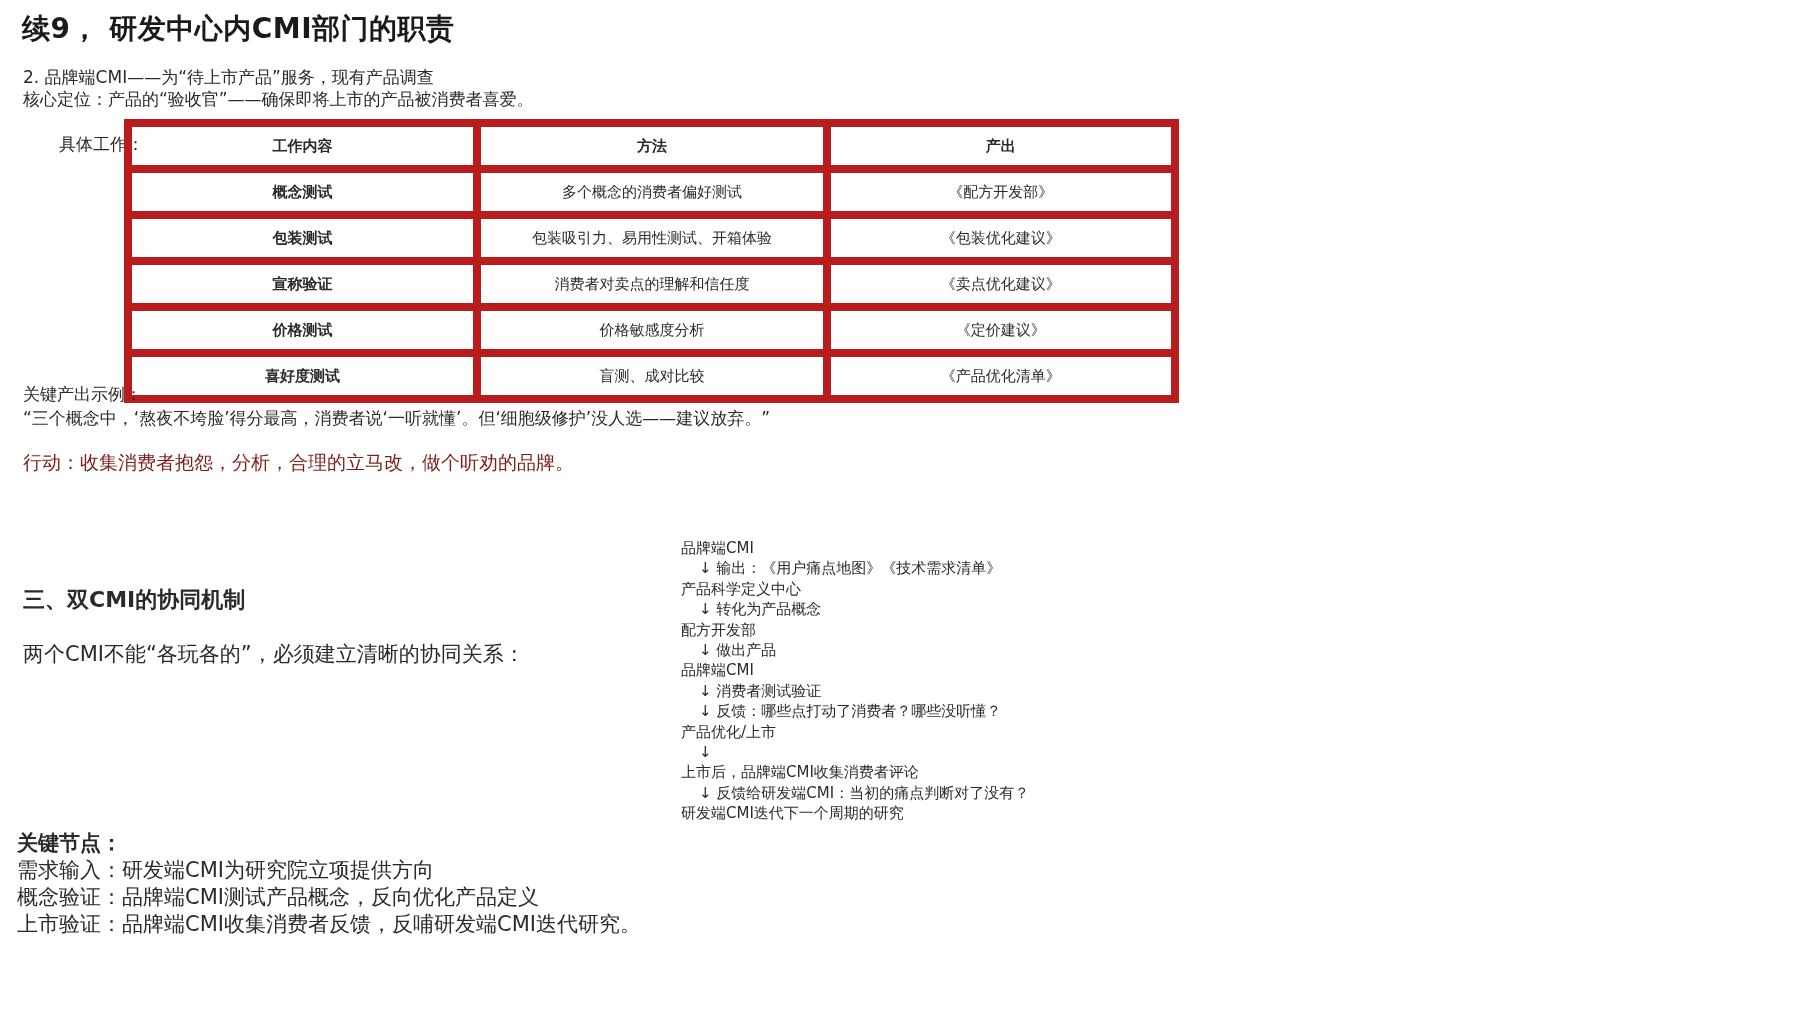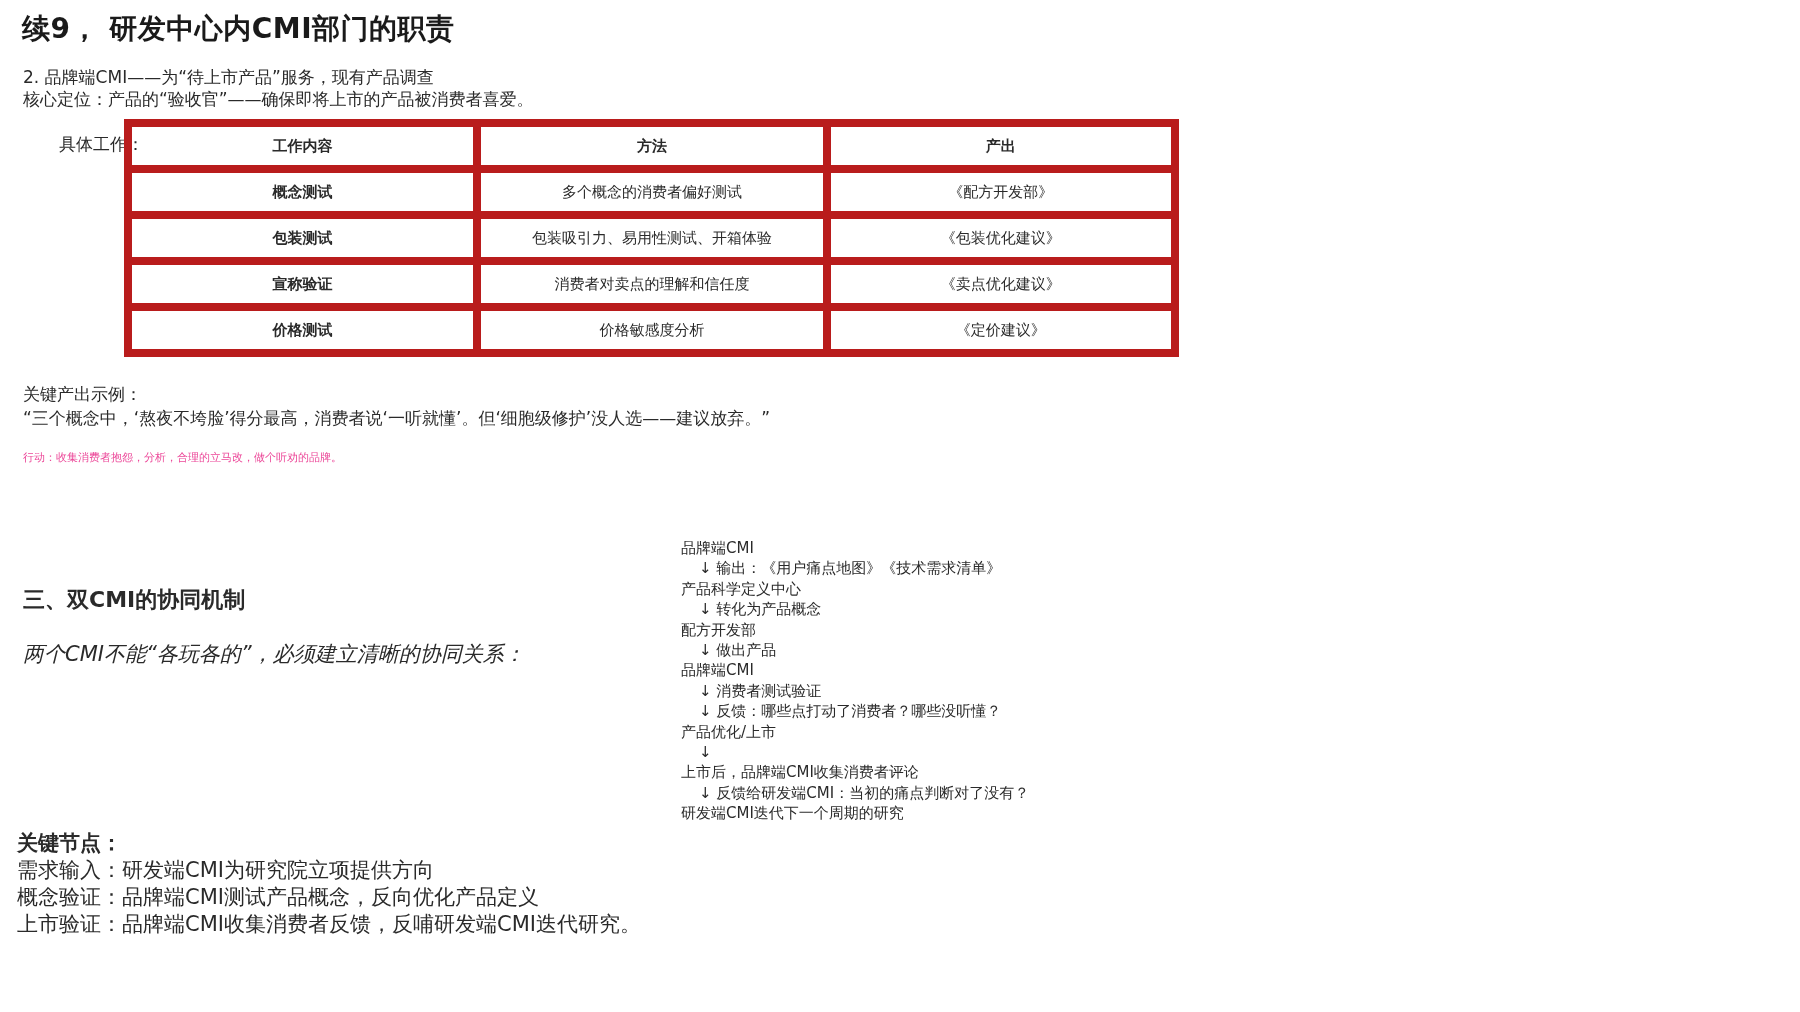"喜好度测试" tr { html: none -> <tr> <td>喜好度测试</td> <td>盲测、成对比较</td> <td>《产品优化清单》</td> </tr> }
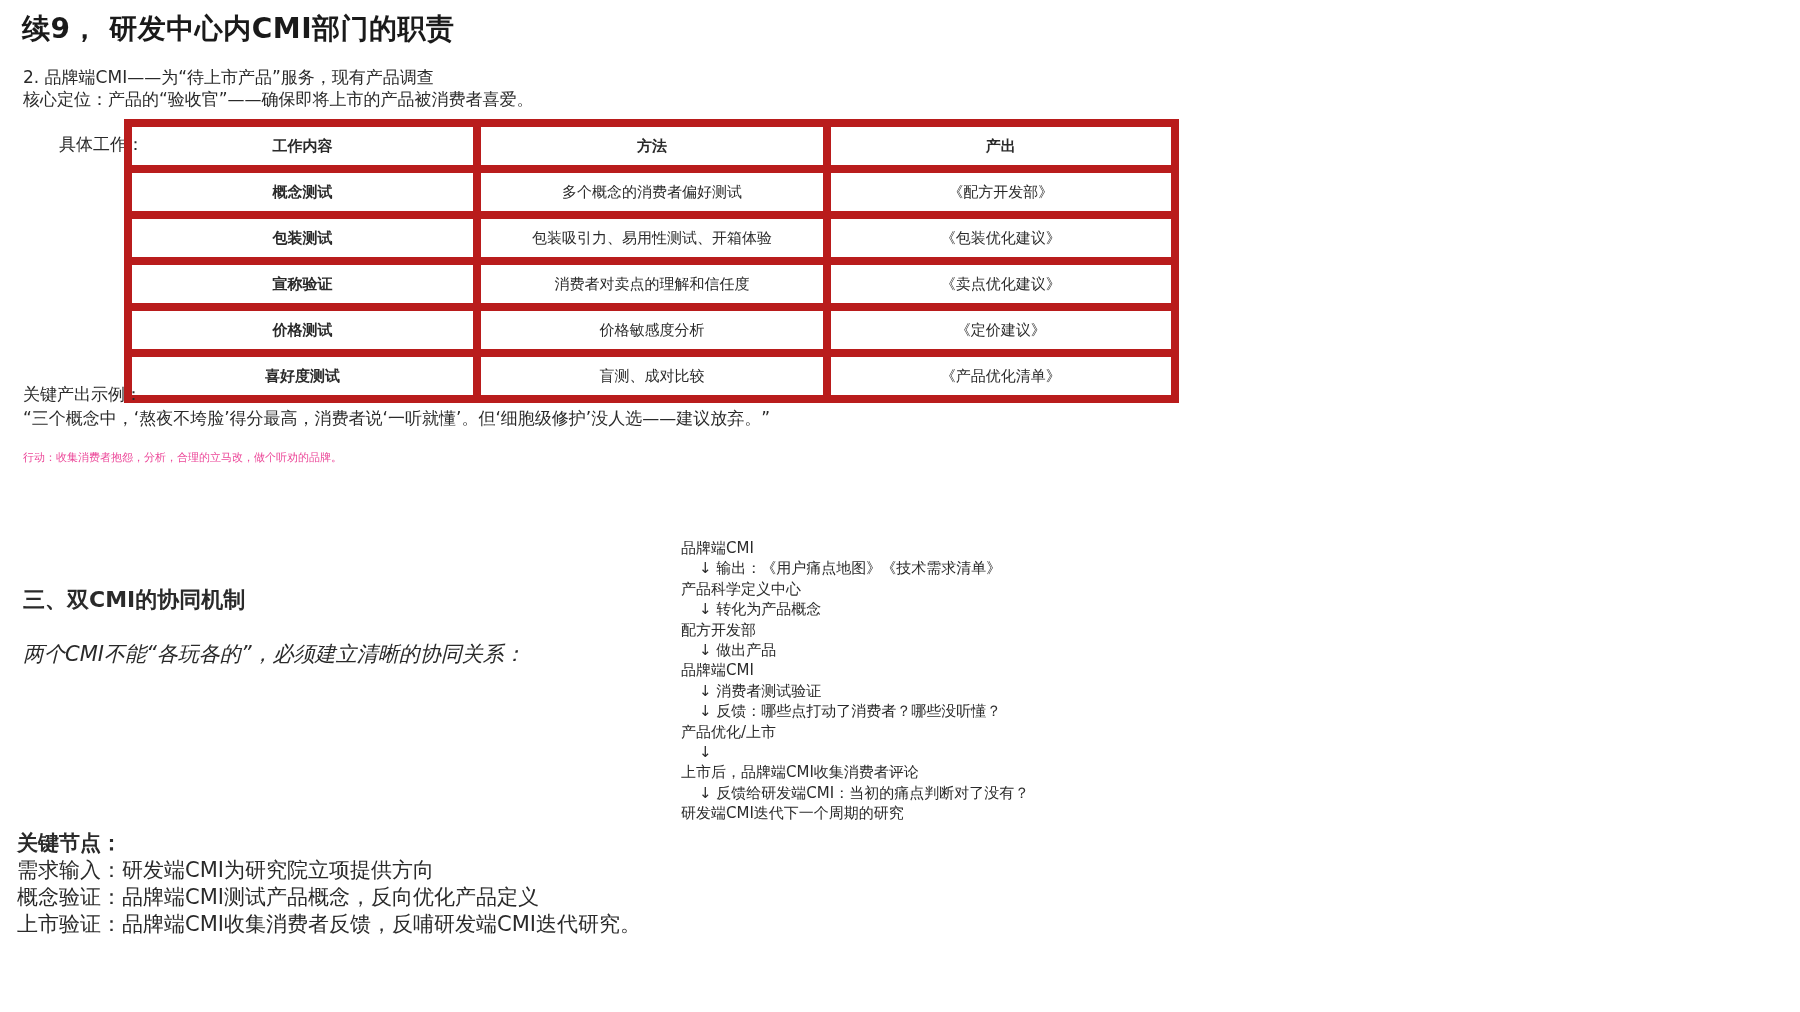"行动：收集消费者抱怨，分析，合理的立马改，做个听劝的品牌。" .action { color: #ec4899 -> #7f1d1d; font-size: 11px -> 19px }
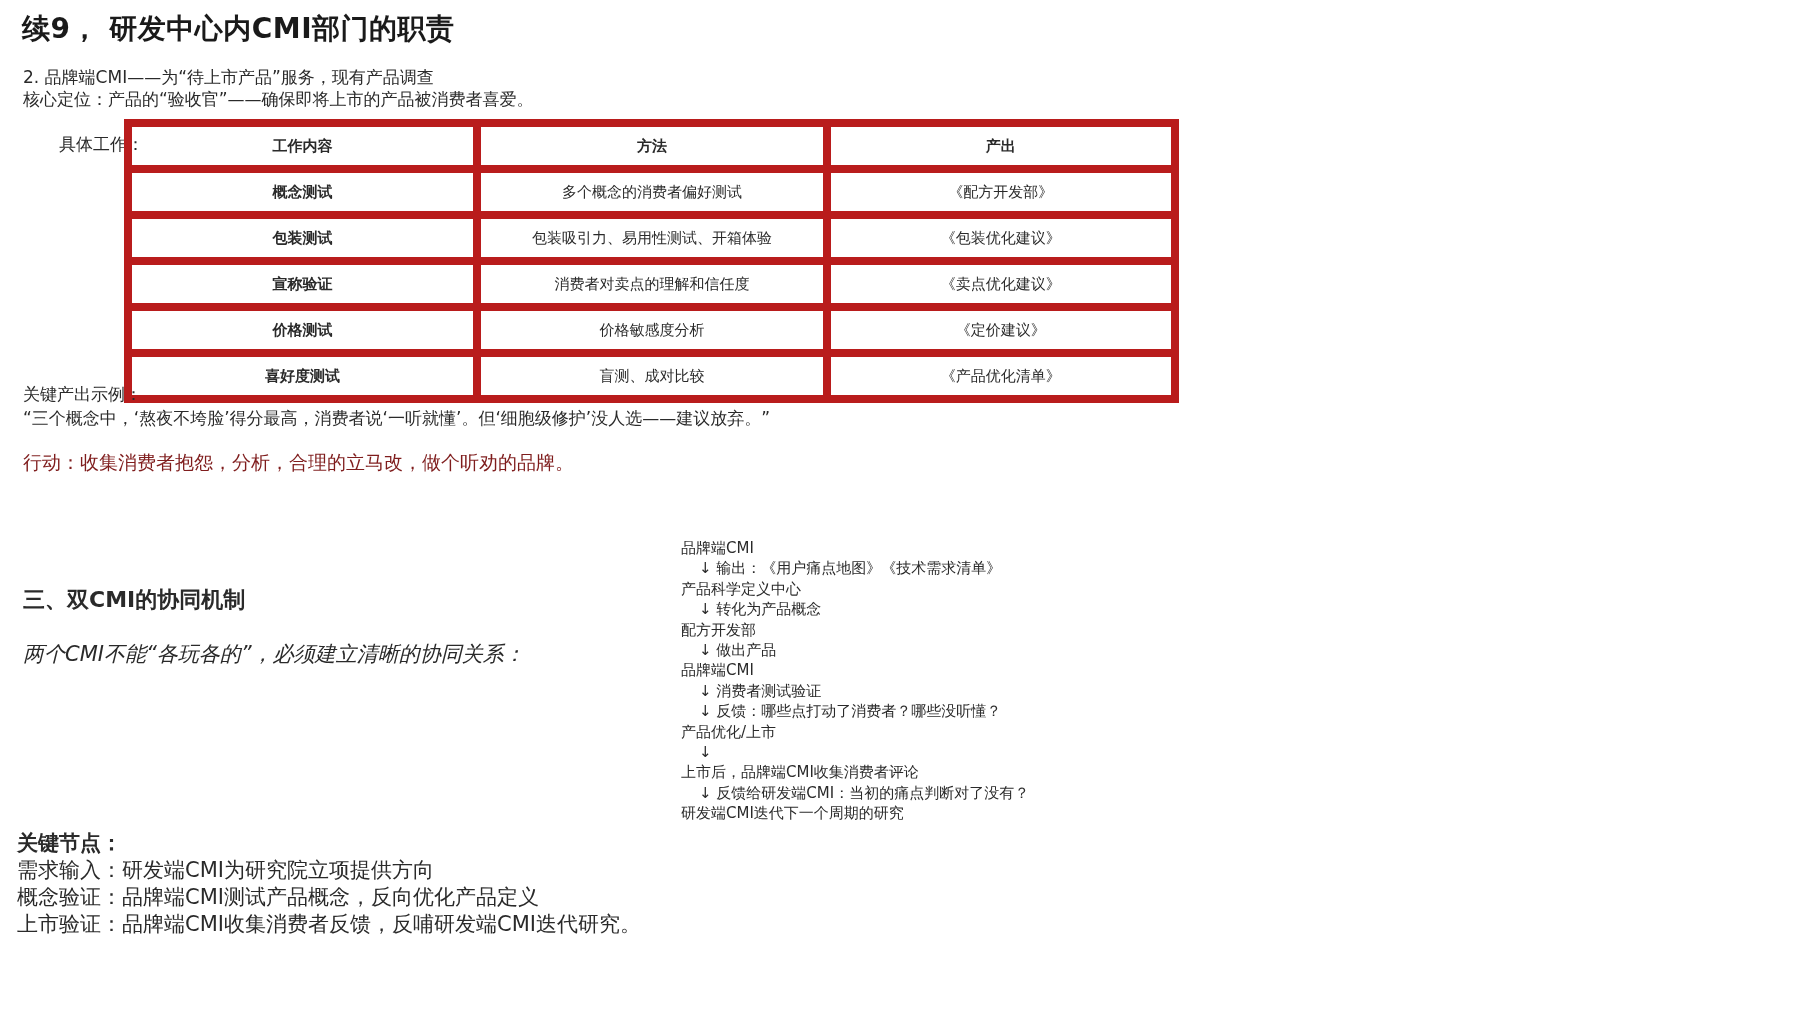"两个CMI不能“各玩各的”，必须建立清晰的协同关系：" .sec3-desc { font-style: italic -> none }
